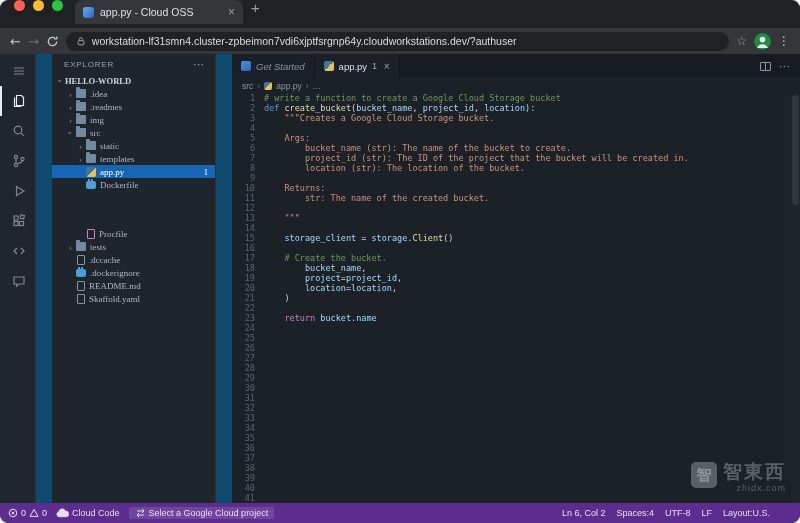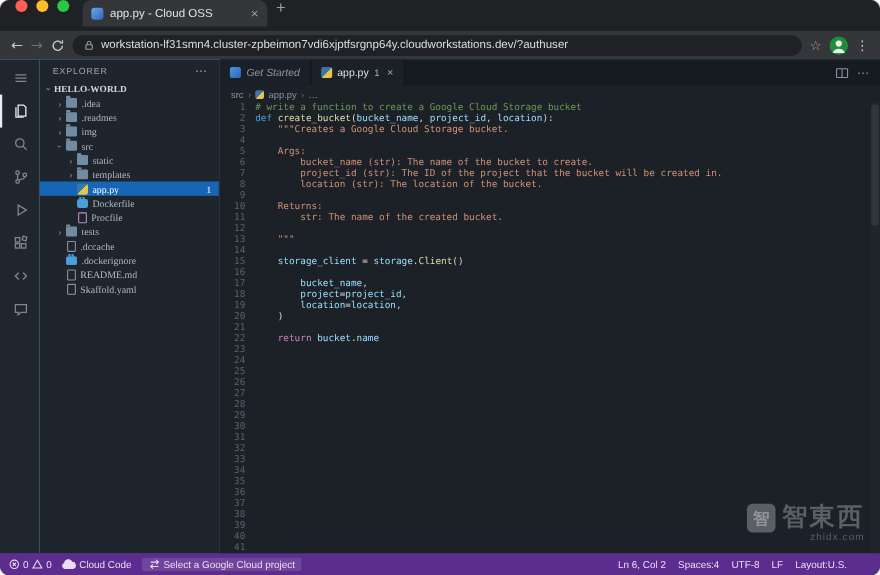"EXPLORER" .app { background: #7dd3fc -> #0c4a6e; gap: none -> 16px }
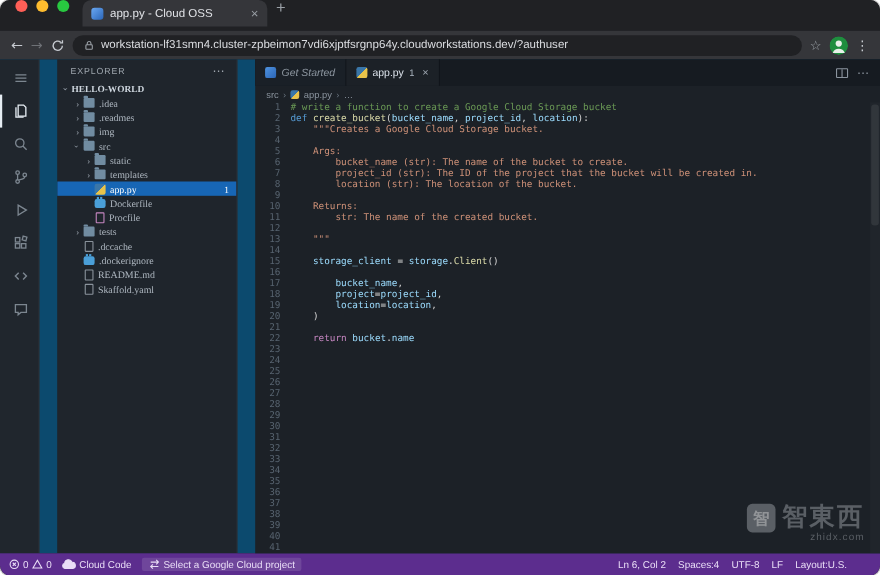"Procfile" div.tree-row { margin-top: none -> 36px }
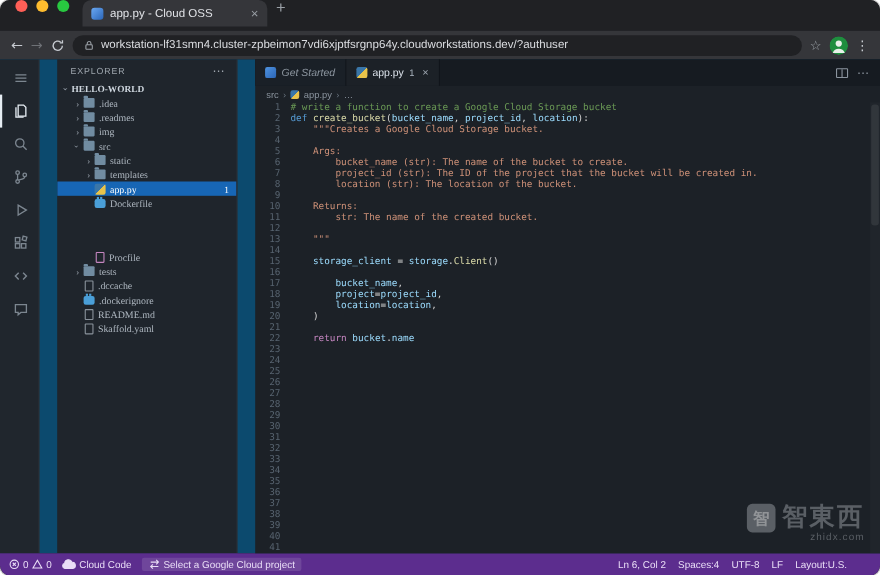"# Create the bucket." div.code-line { html: none -> <div><span> </span><span># Create the bucket.</span></div> }
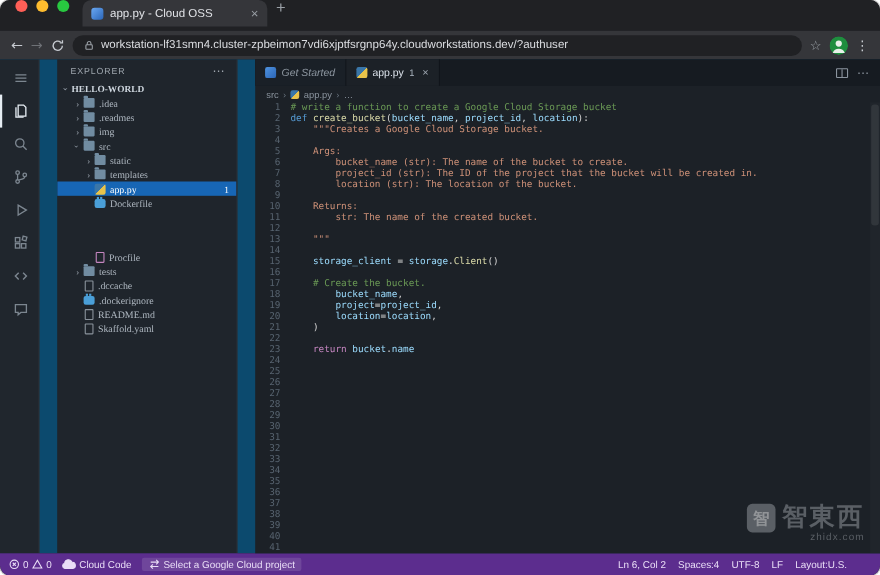"智東西" .wm-name { font-size: 23px -> 19px }
